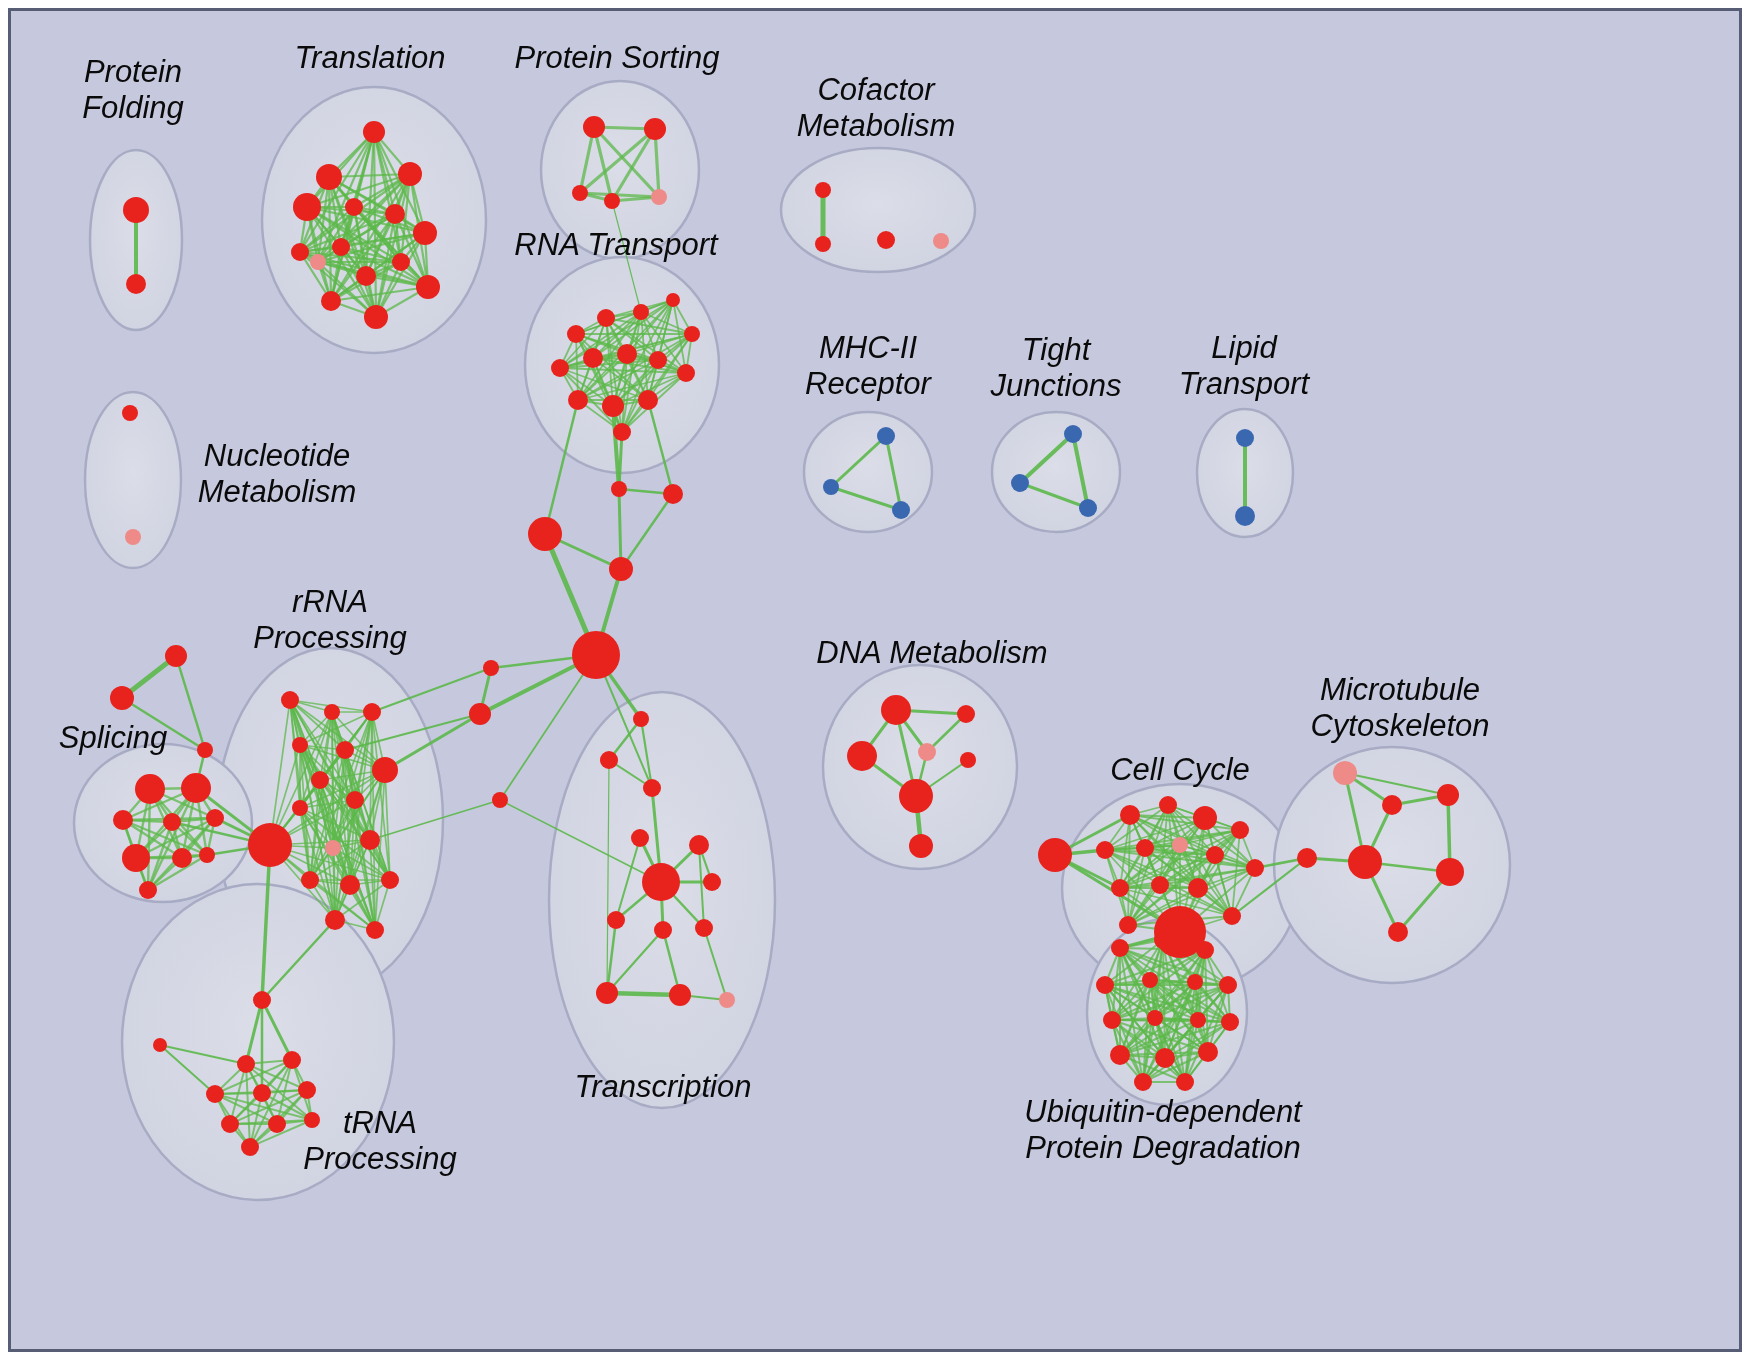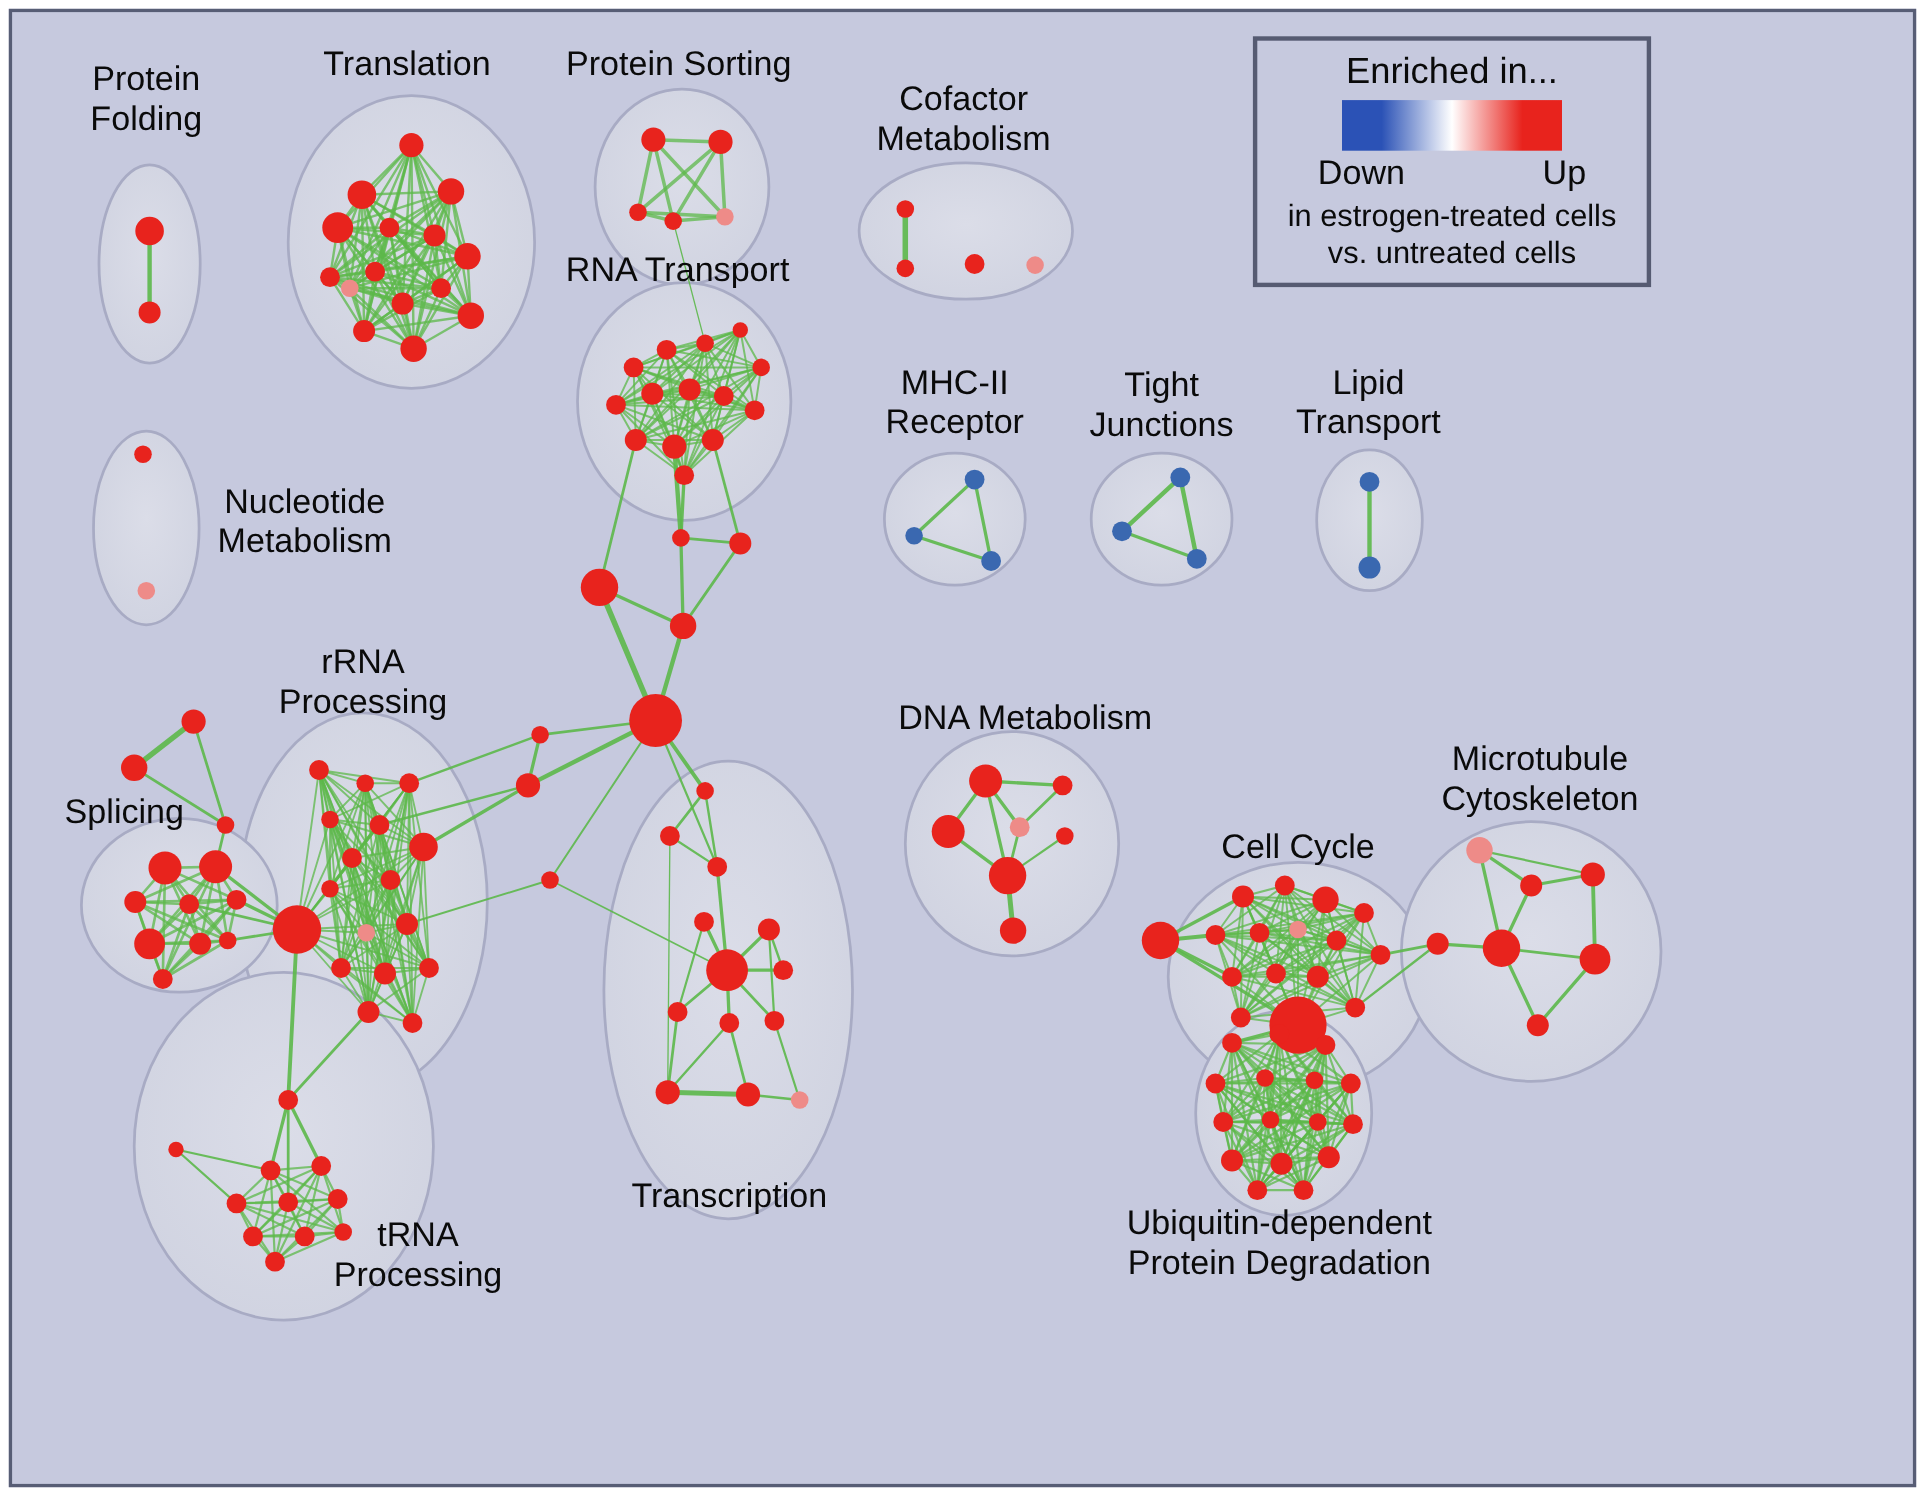"Protein" .figure { font-style: none -> italic }
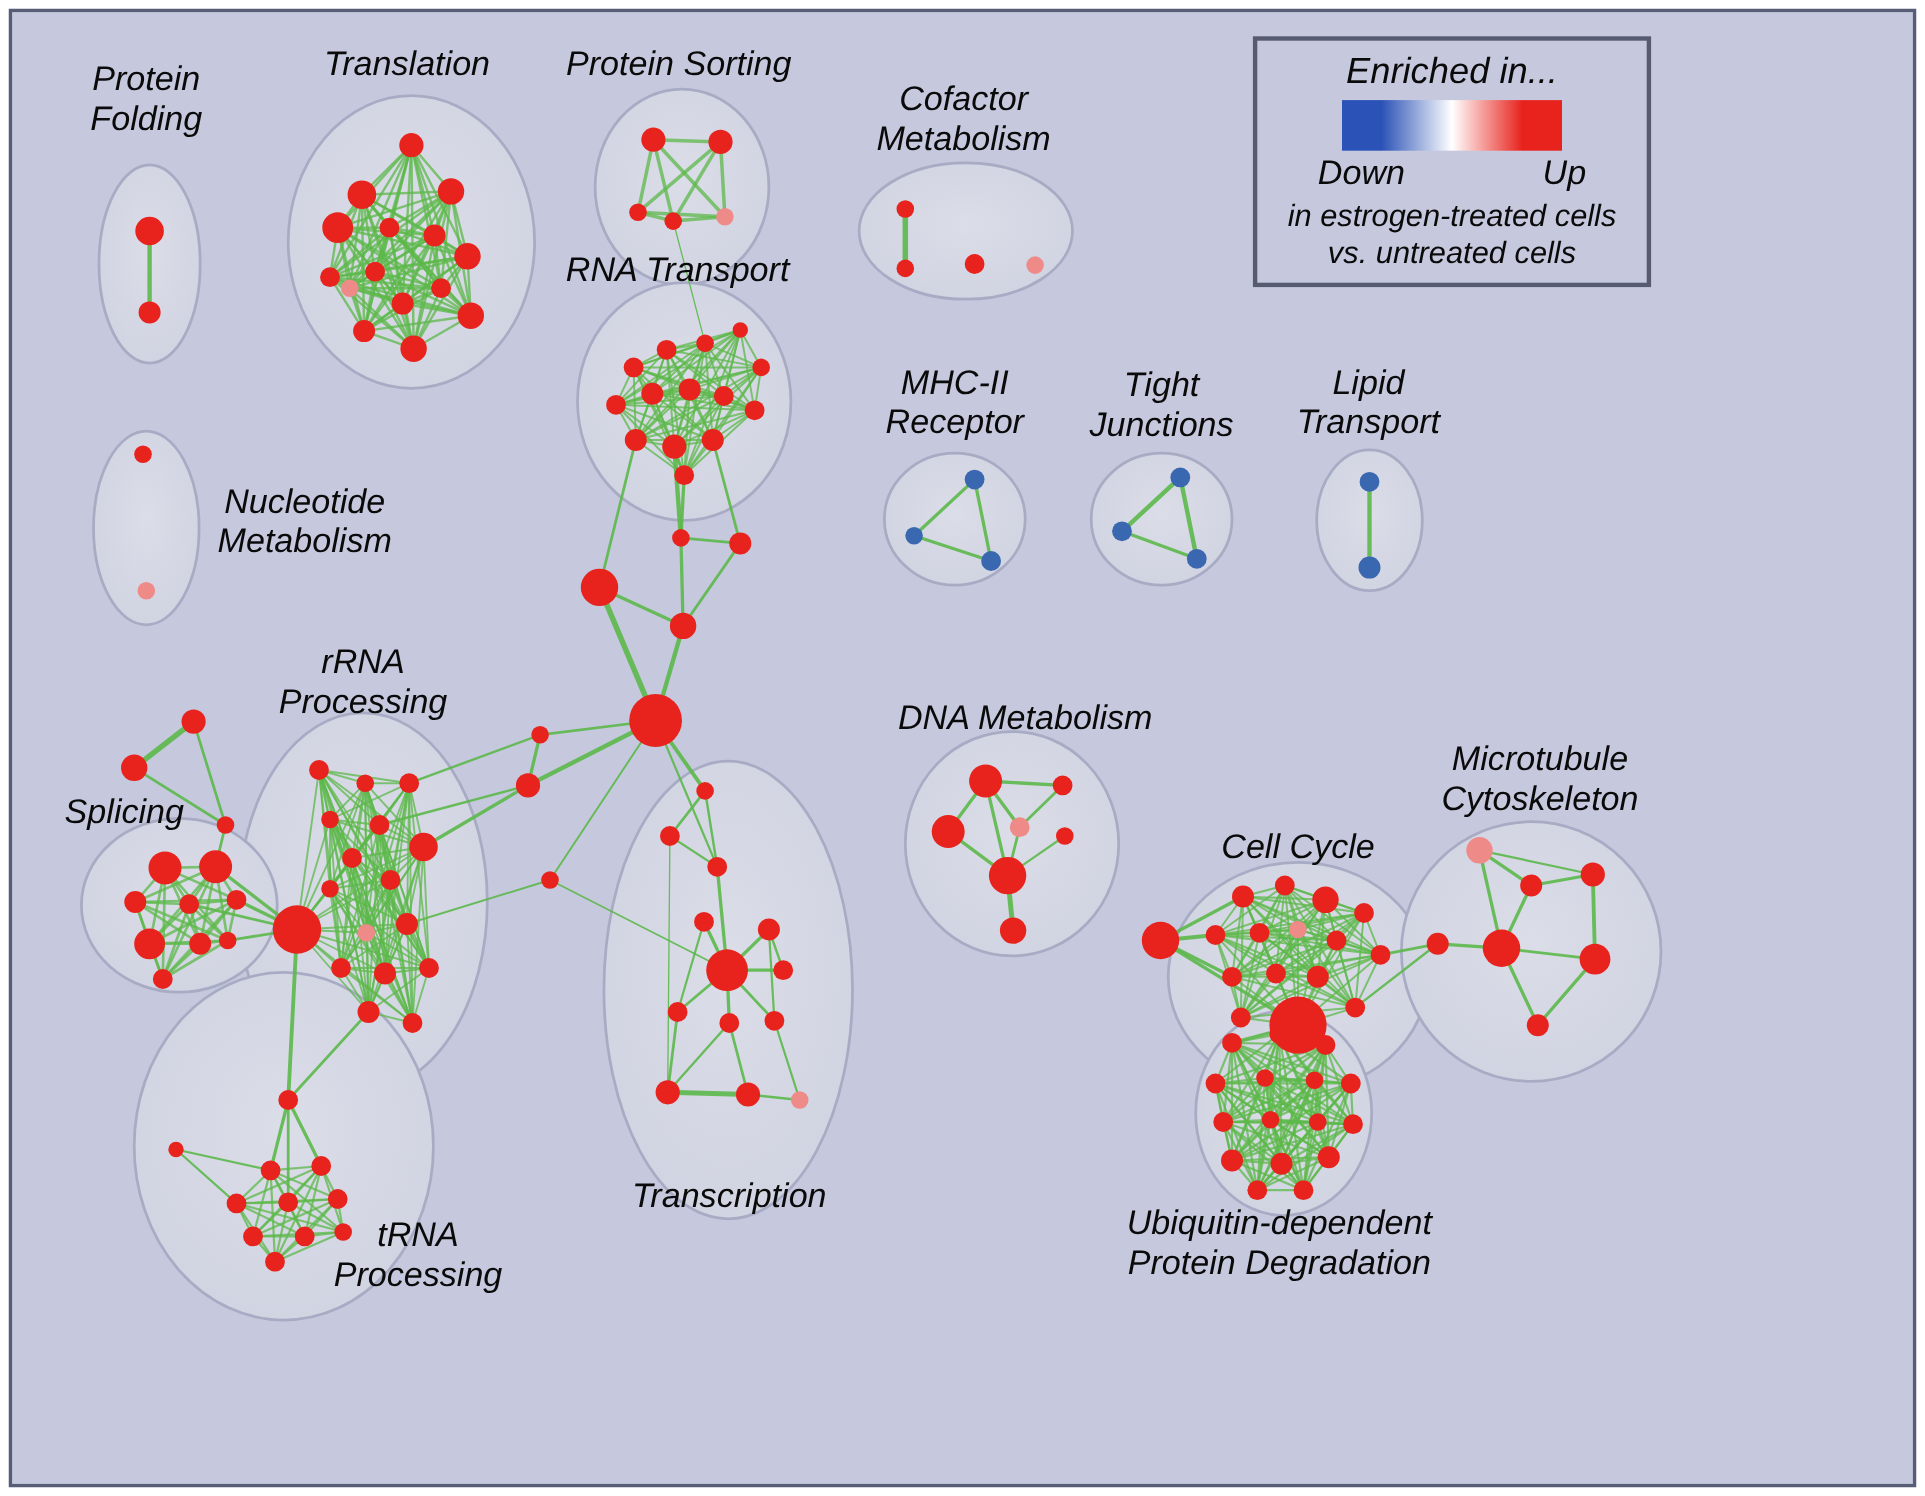"Enriched in..." div.legend { html: <div> <div>Enriched in...</div> <div></div> <div> <span>Down</span> <span>Up</span> </div> <div>in estrogen-treated cells</div> <div>vs. untreated cells</div> </div> -> none }
